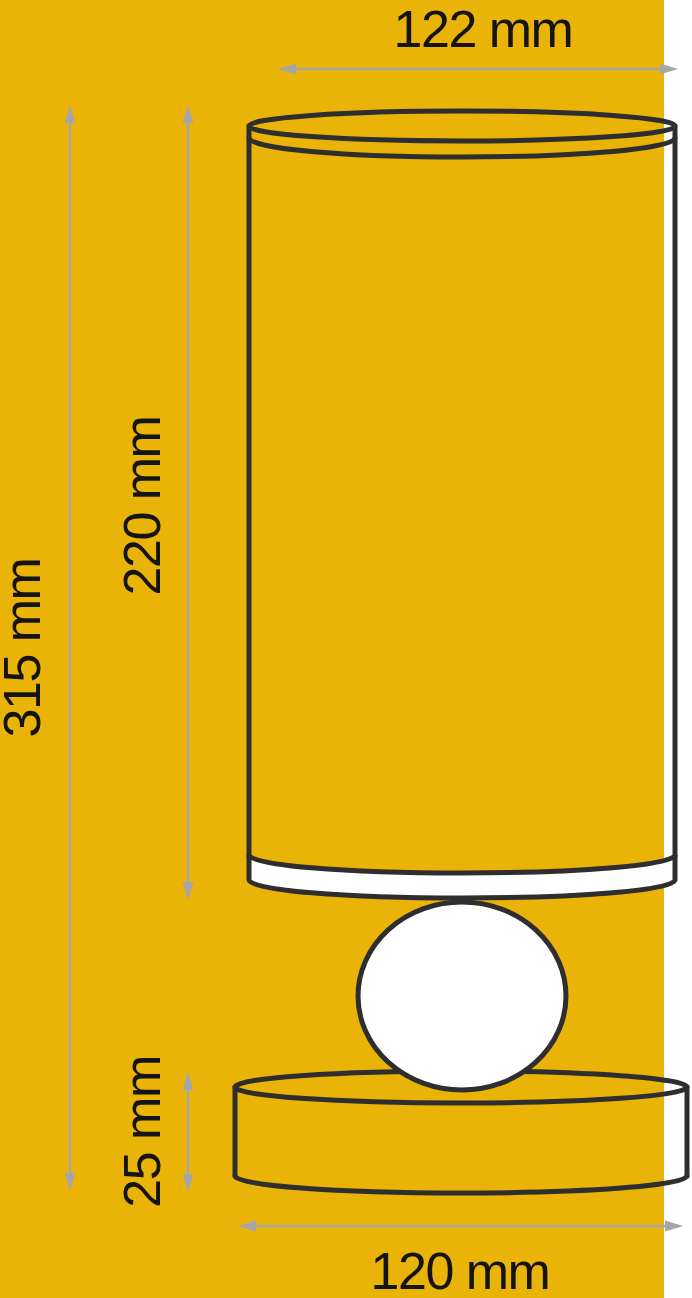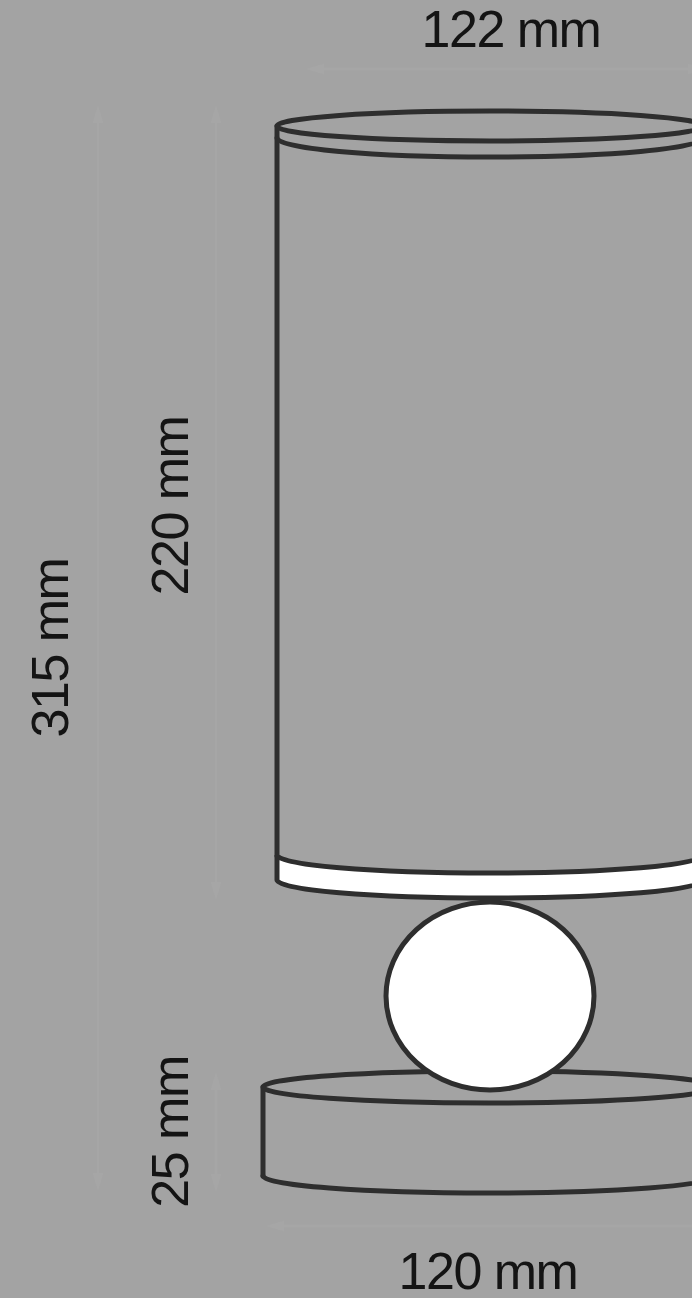"122 mm" .canvas { background: #a3a3a3 -> #eab308; padding-left: 28px -> none }
